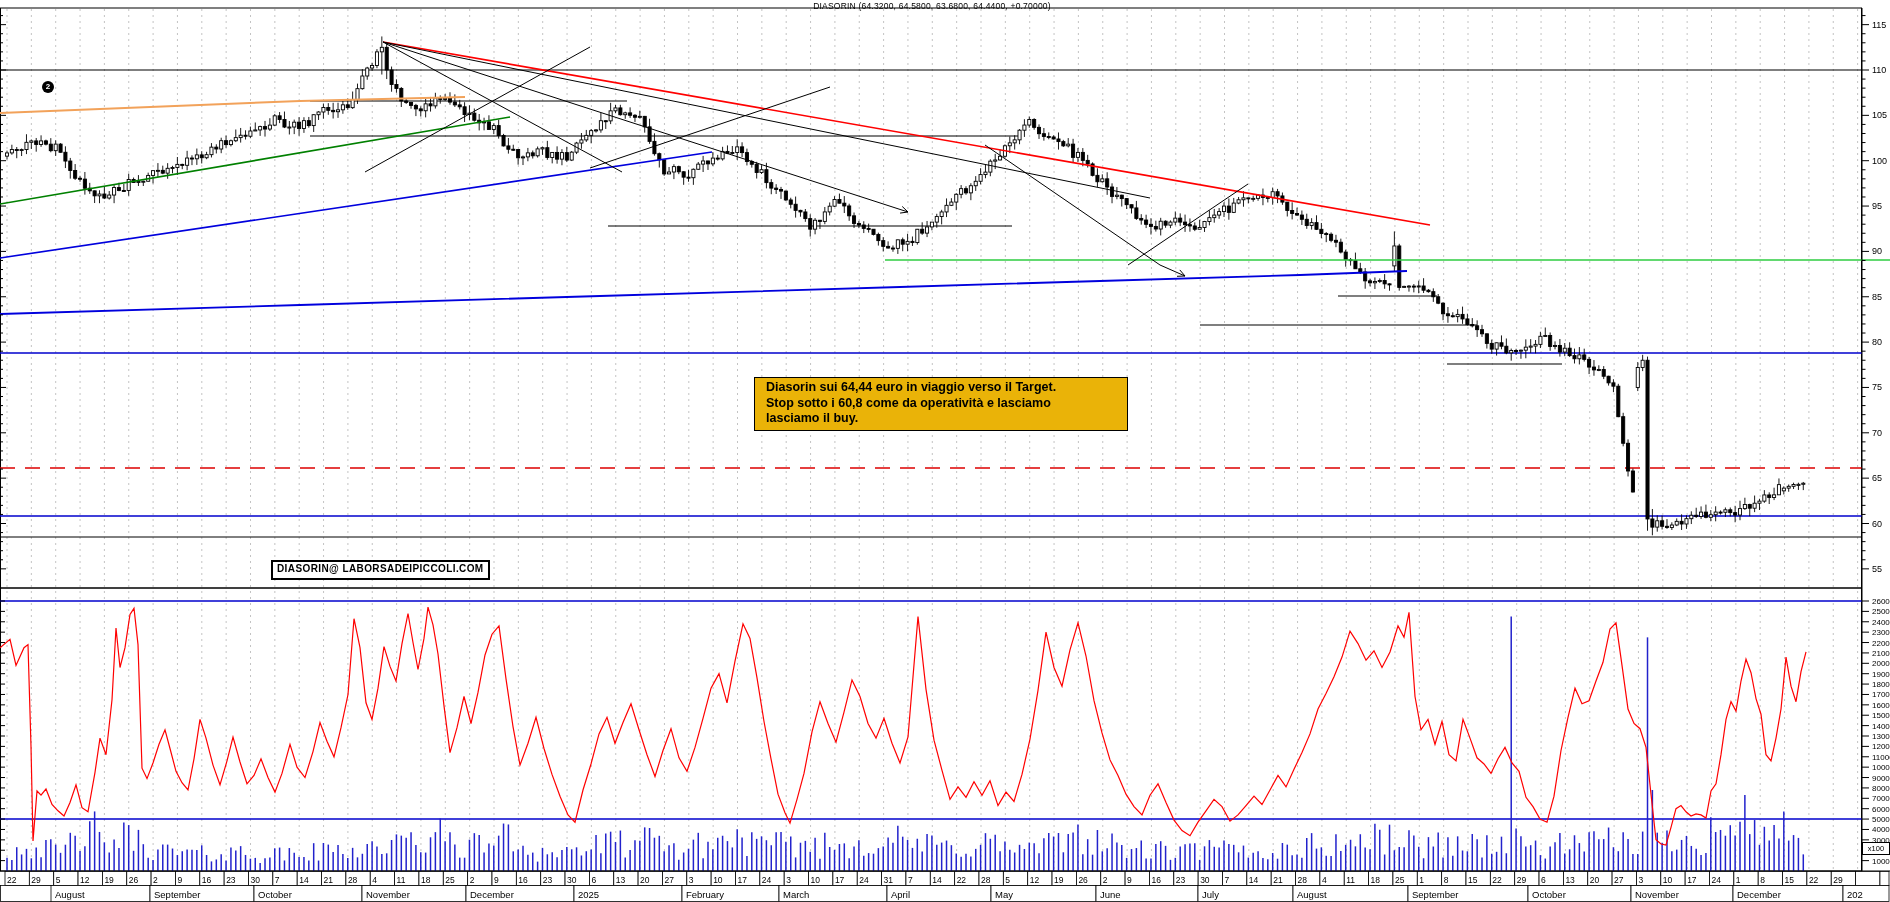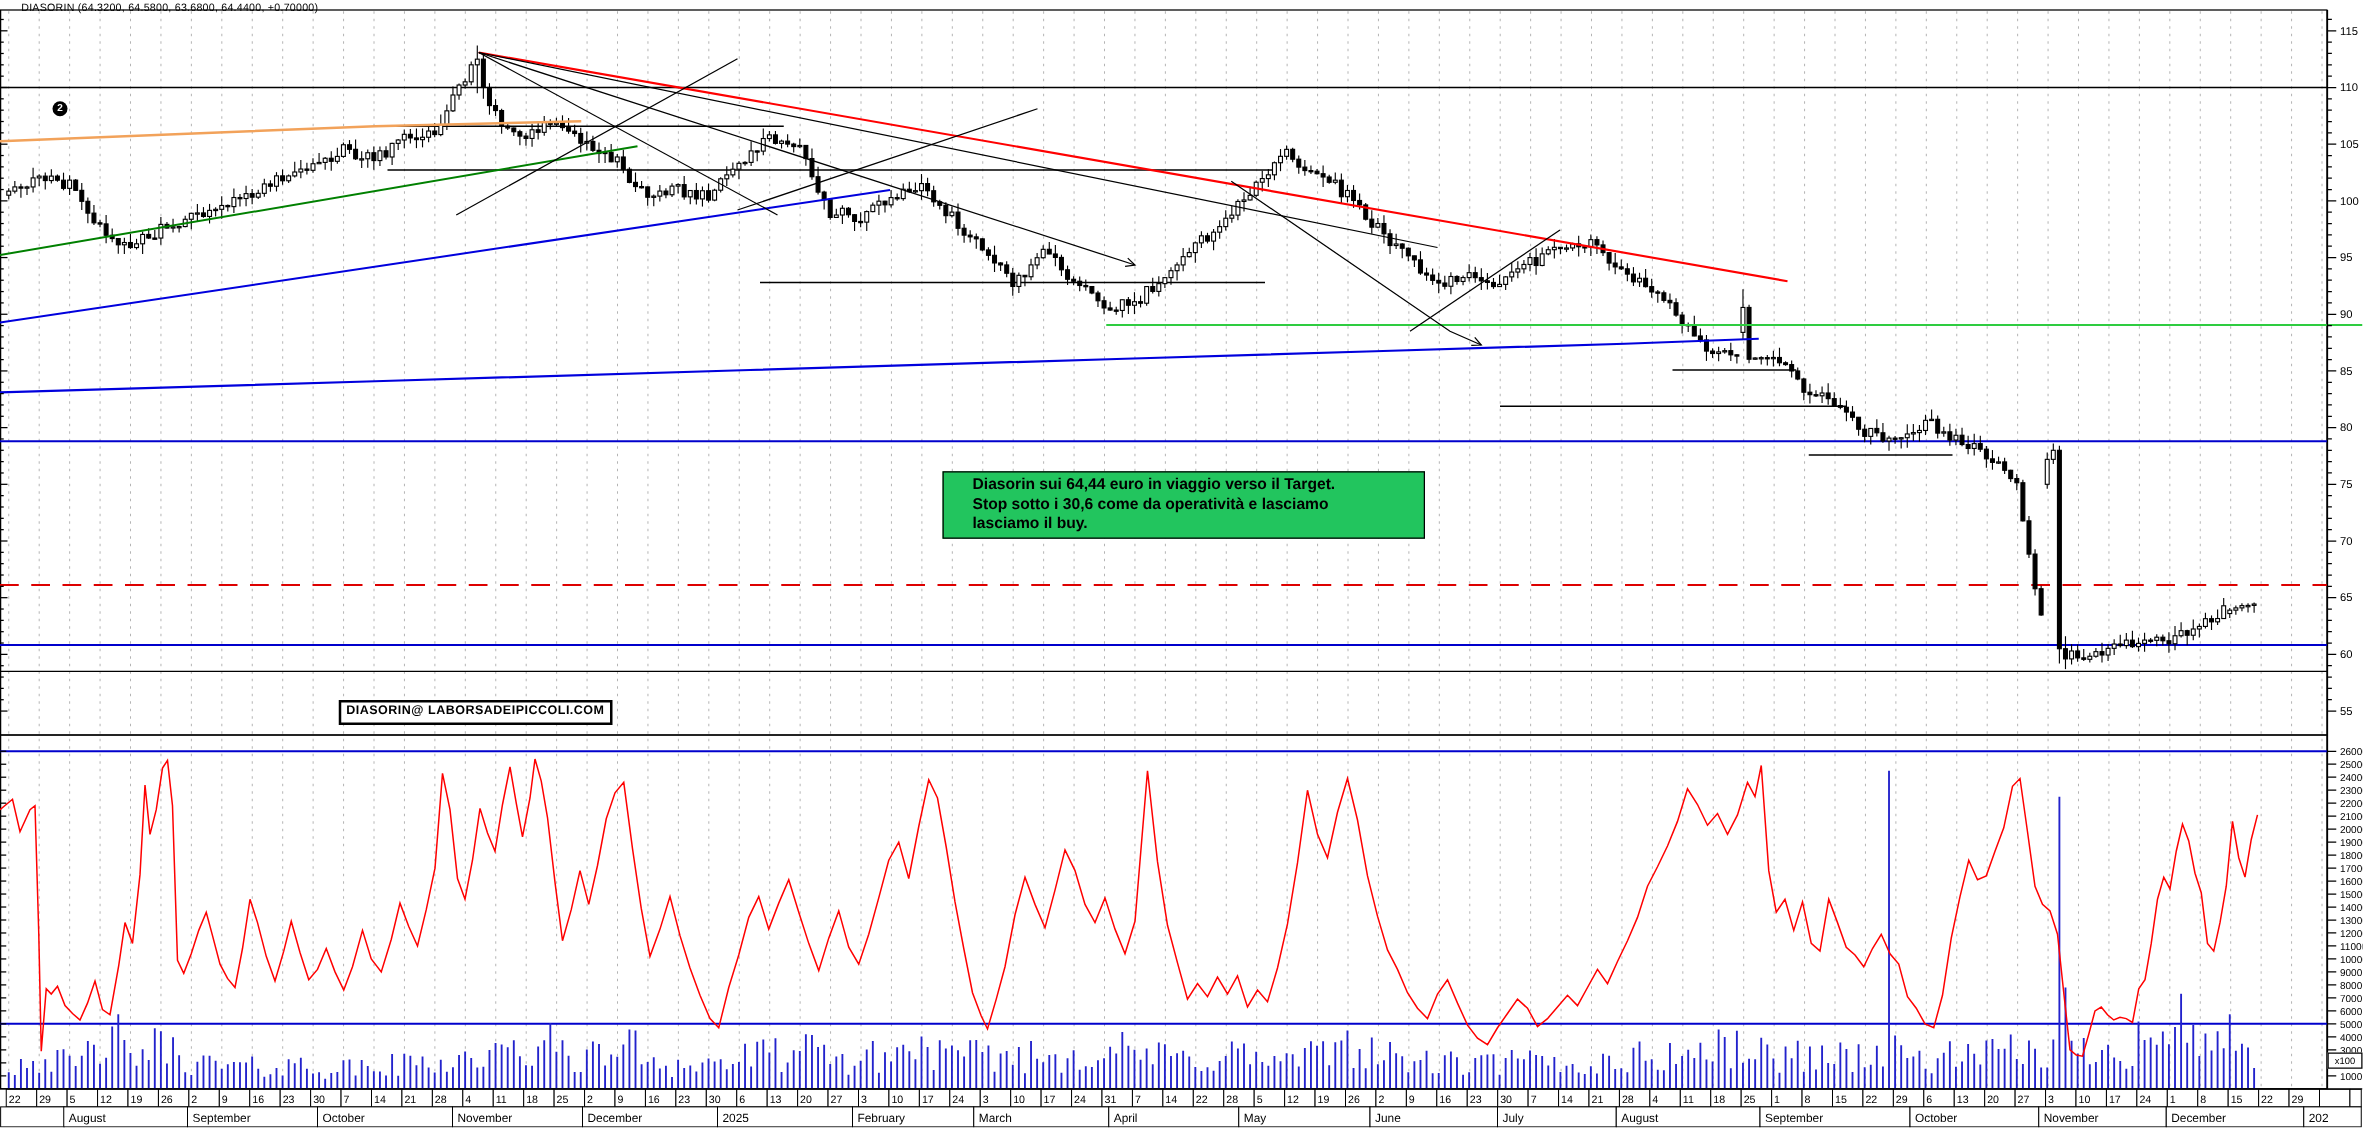"DIASORIN (64.3200, 64.5800, 63.6800," #chart-title { left: 17px -> 2px; text-align: left -> center }
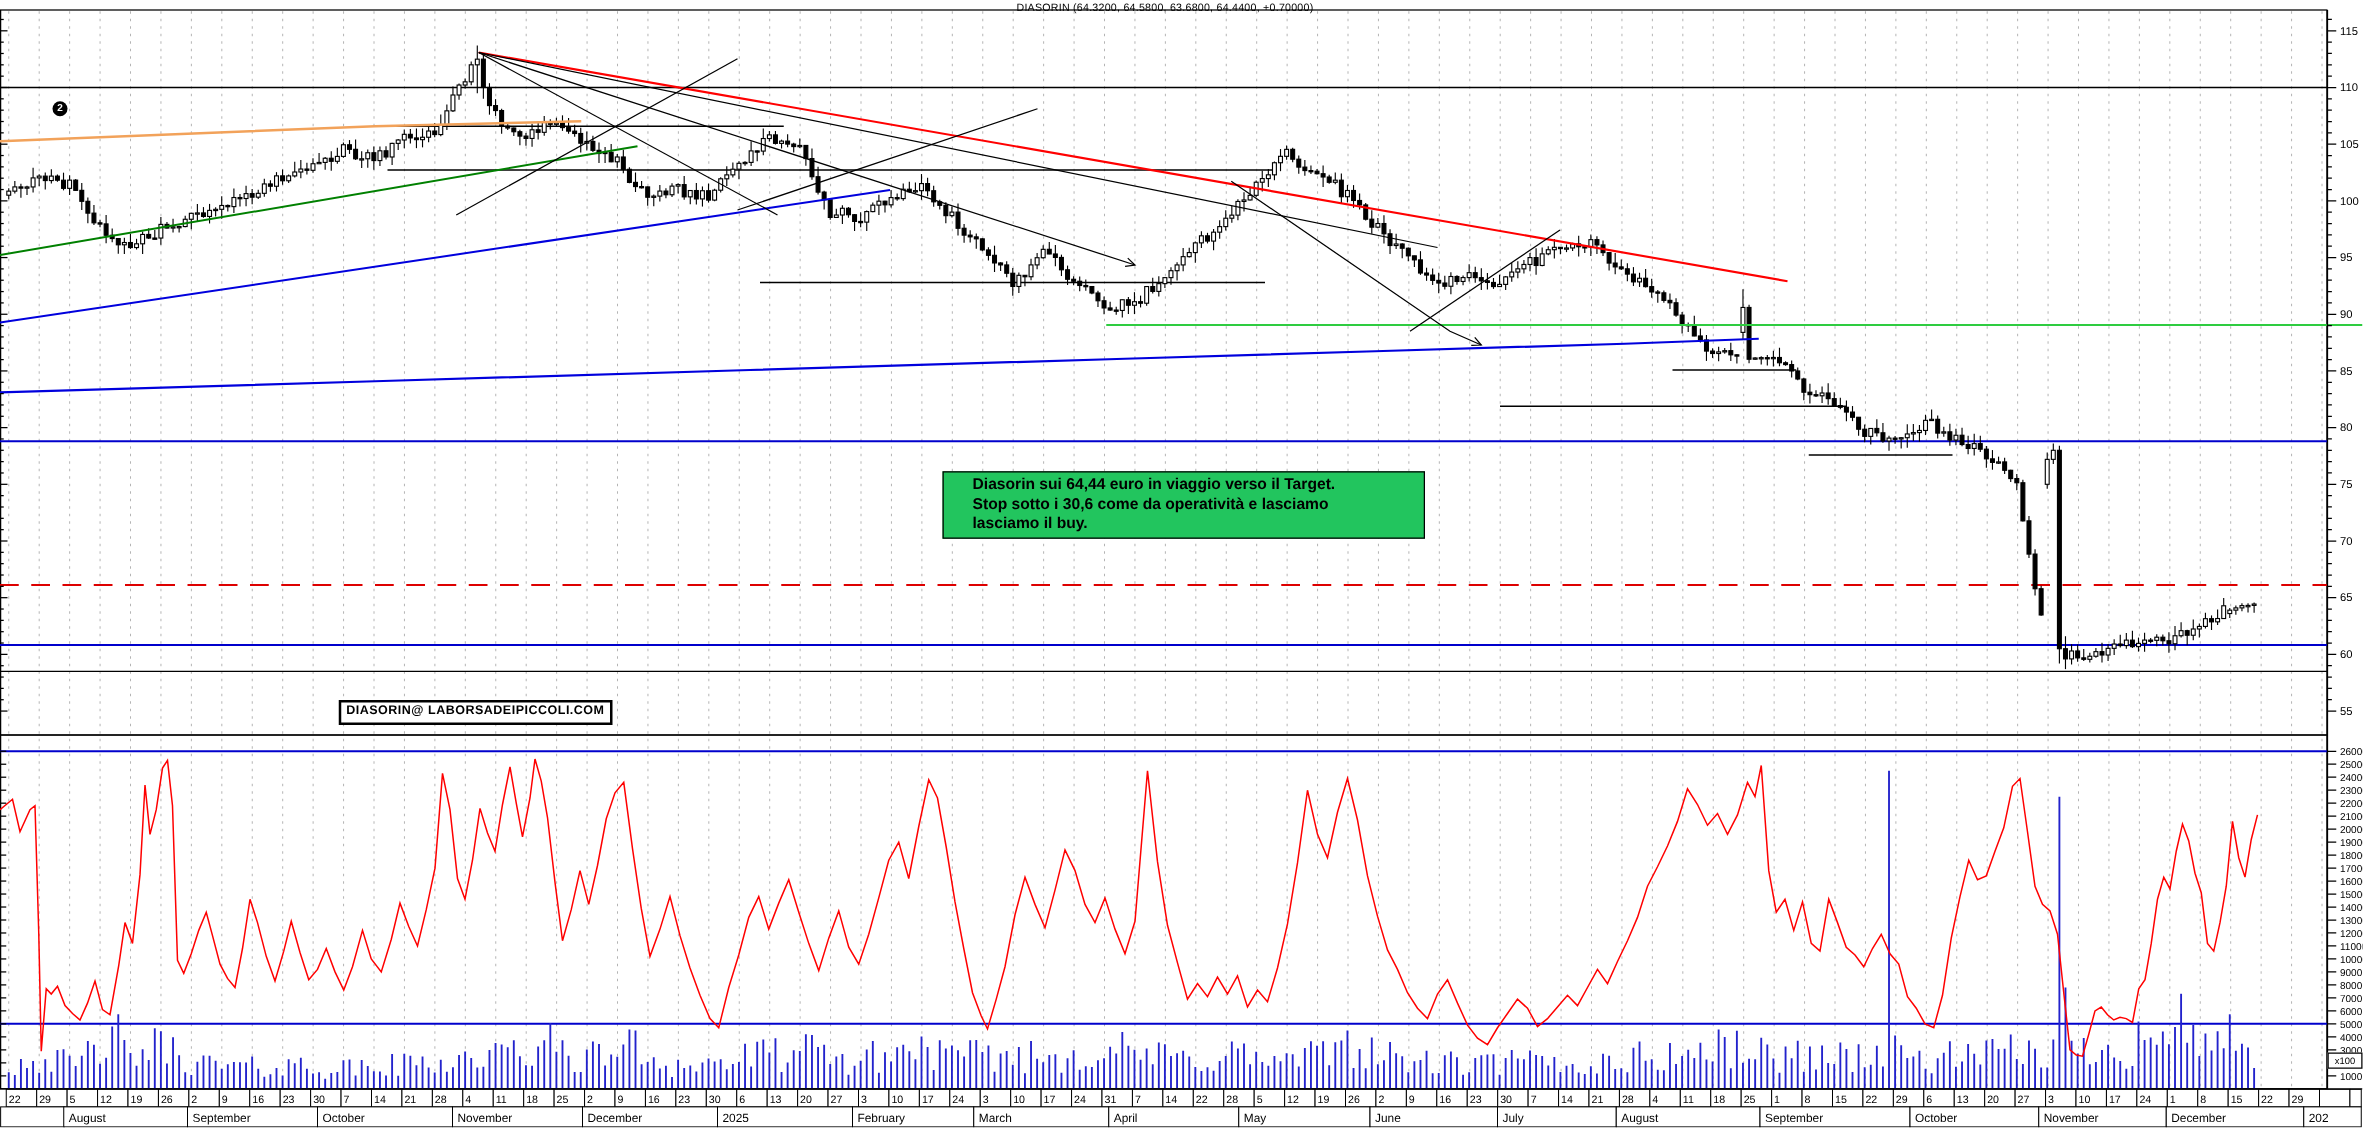"Diasorin sui 64,44 euro in" #annotation-box { background: #22c55e -> #eab308; padding: 2px 5px 3px 23px -> 2px 5px 3px 11px }
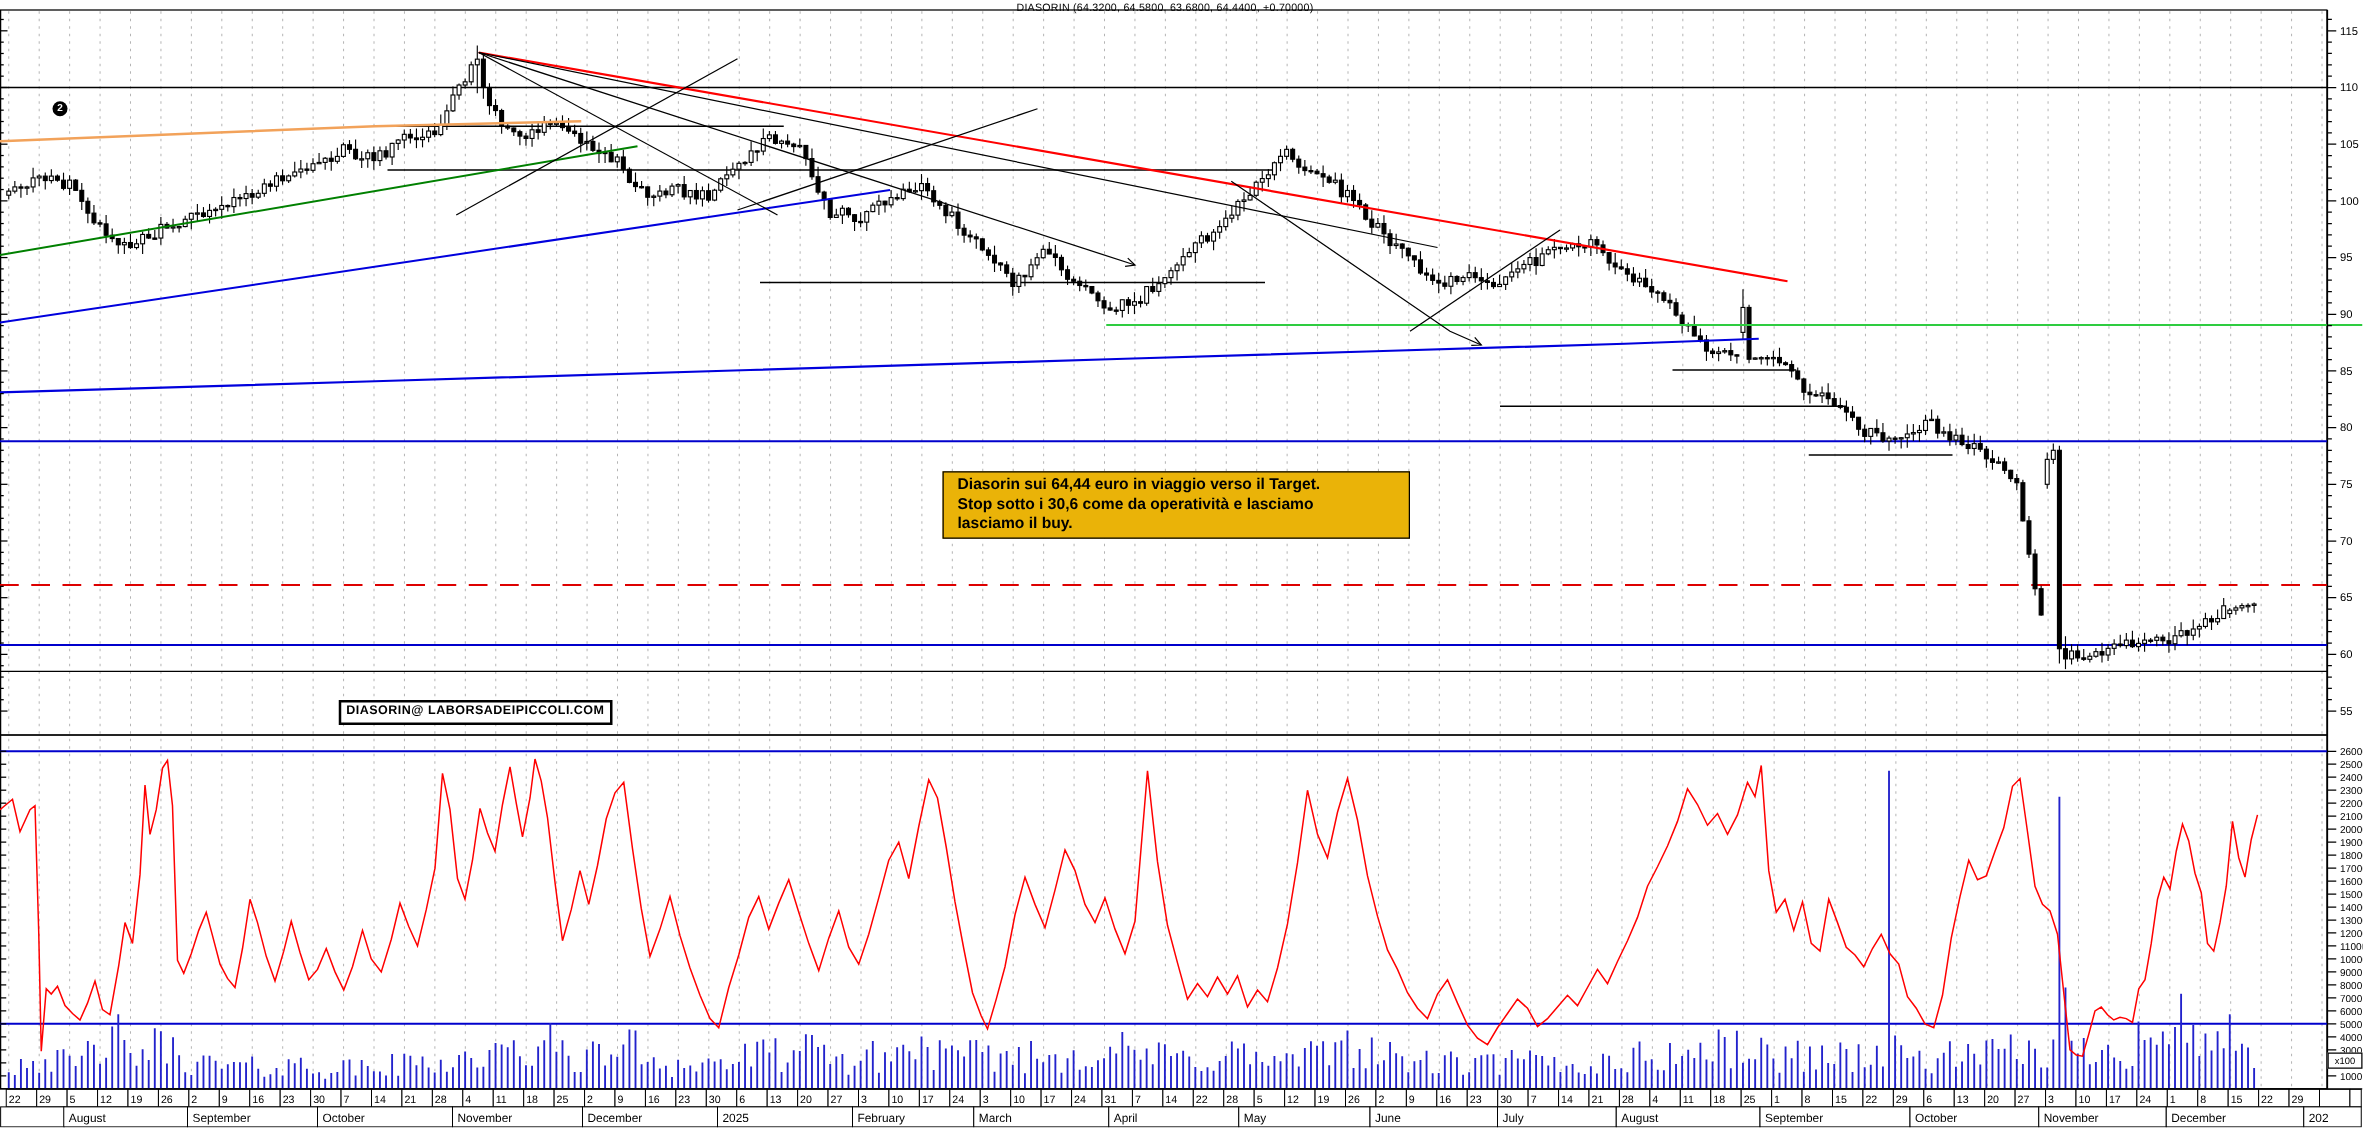"Stop sotto i 30,6 come" div { text: 30,6 -> 60,8 }
